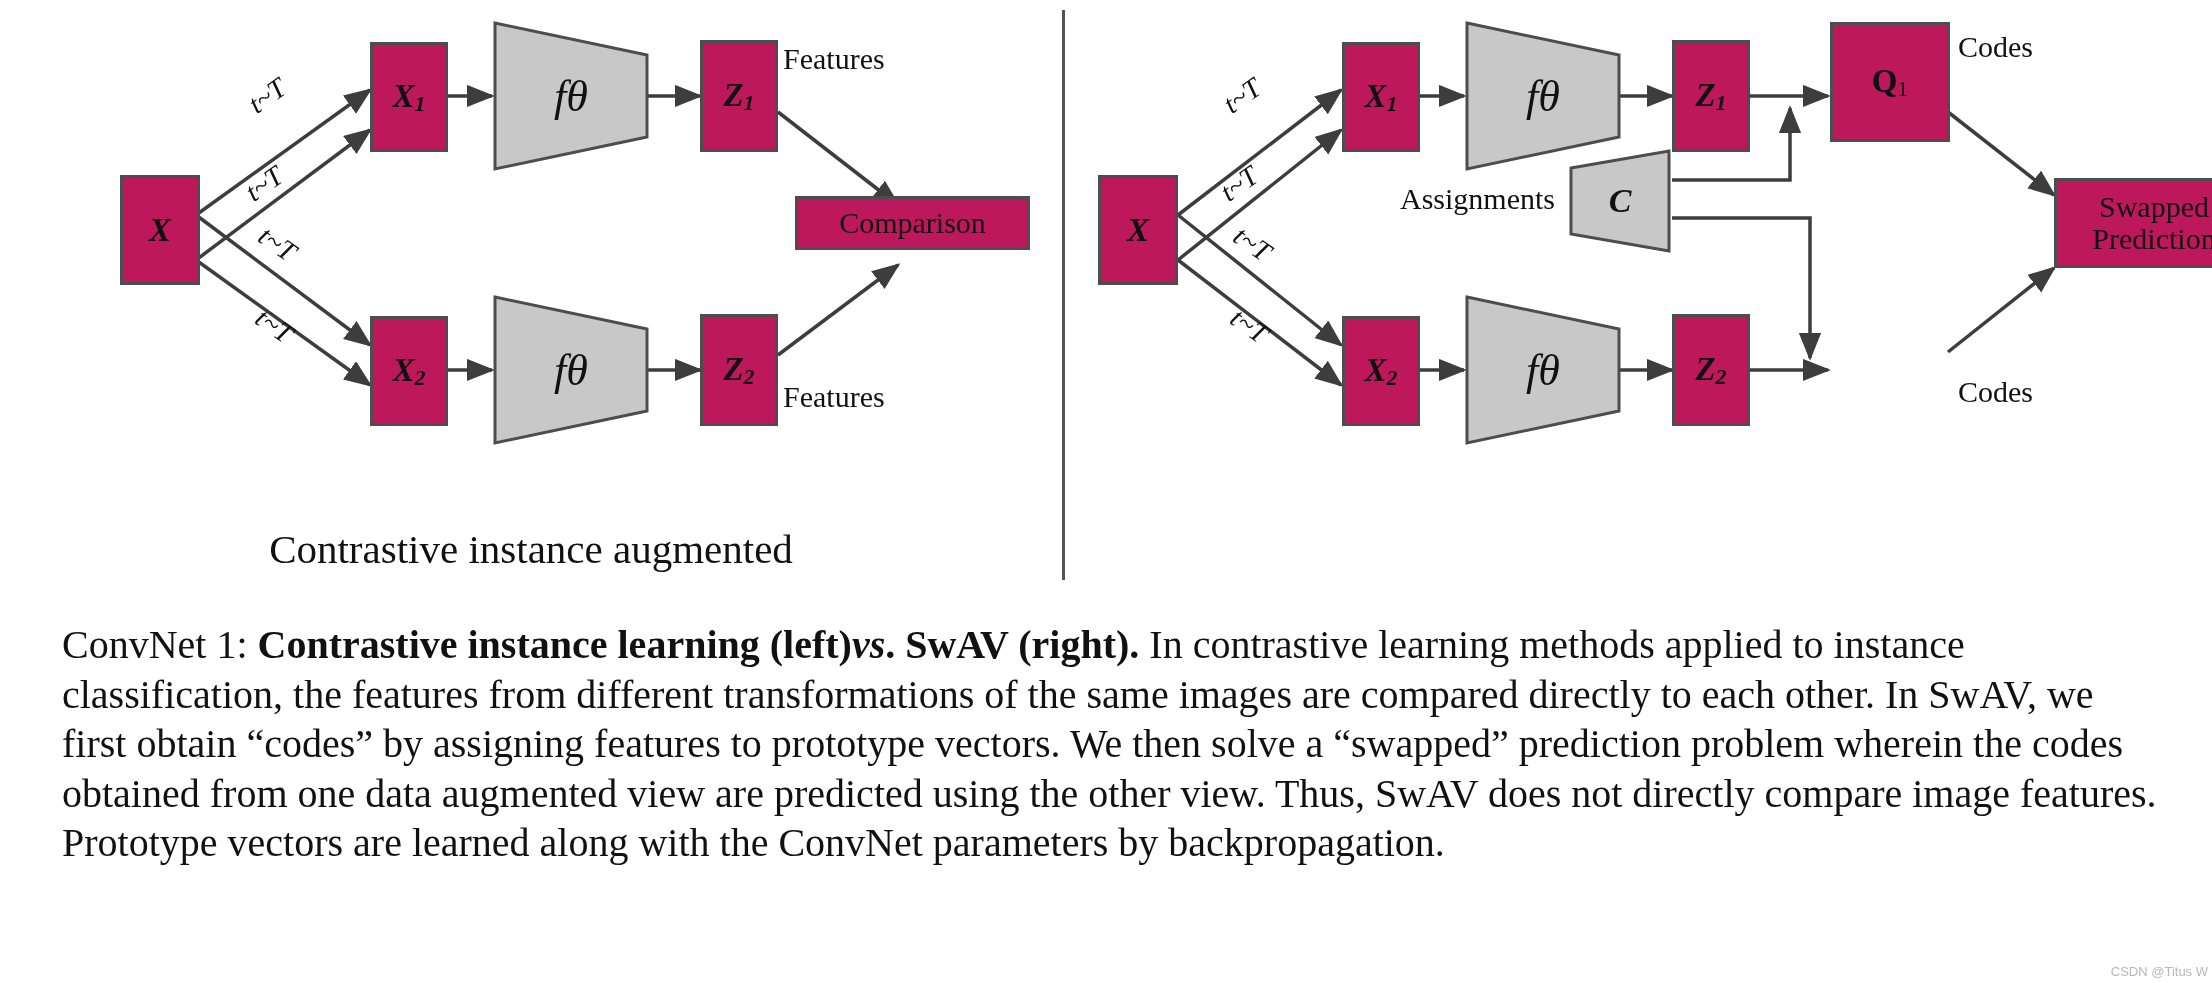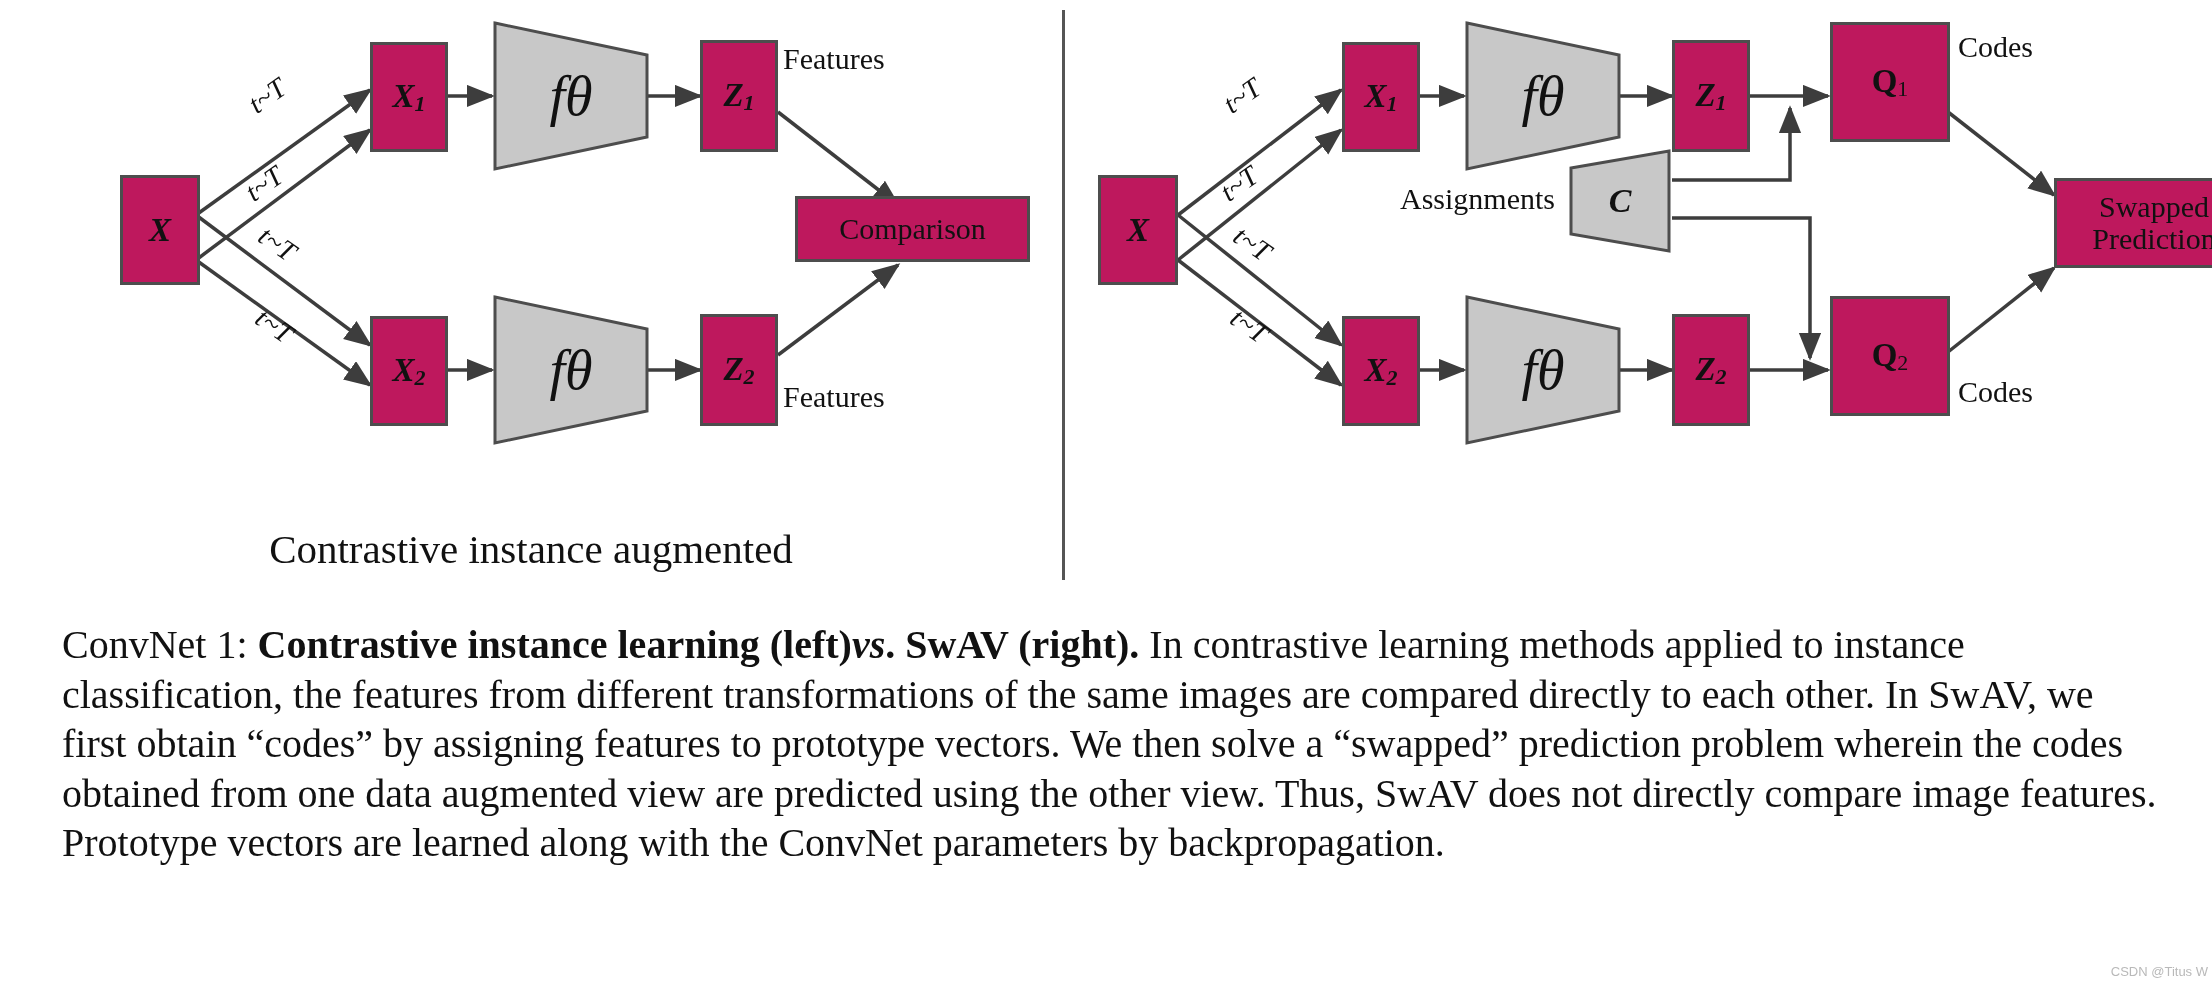"fθ" .encoder .enc-label { font-size: 56px -> 44px }
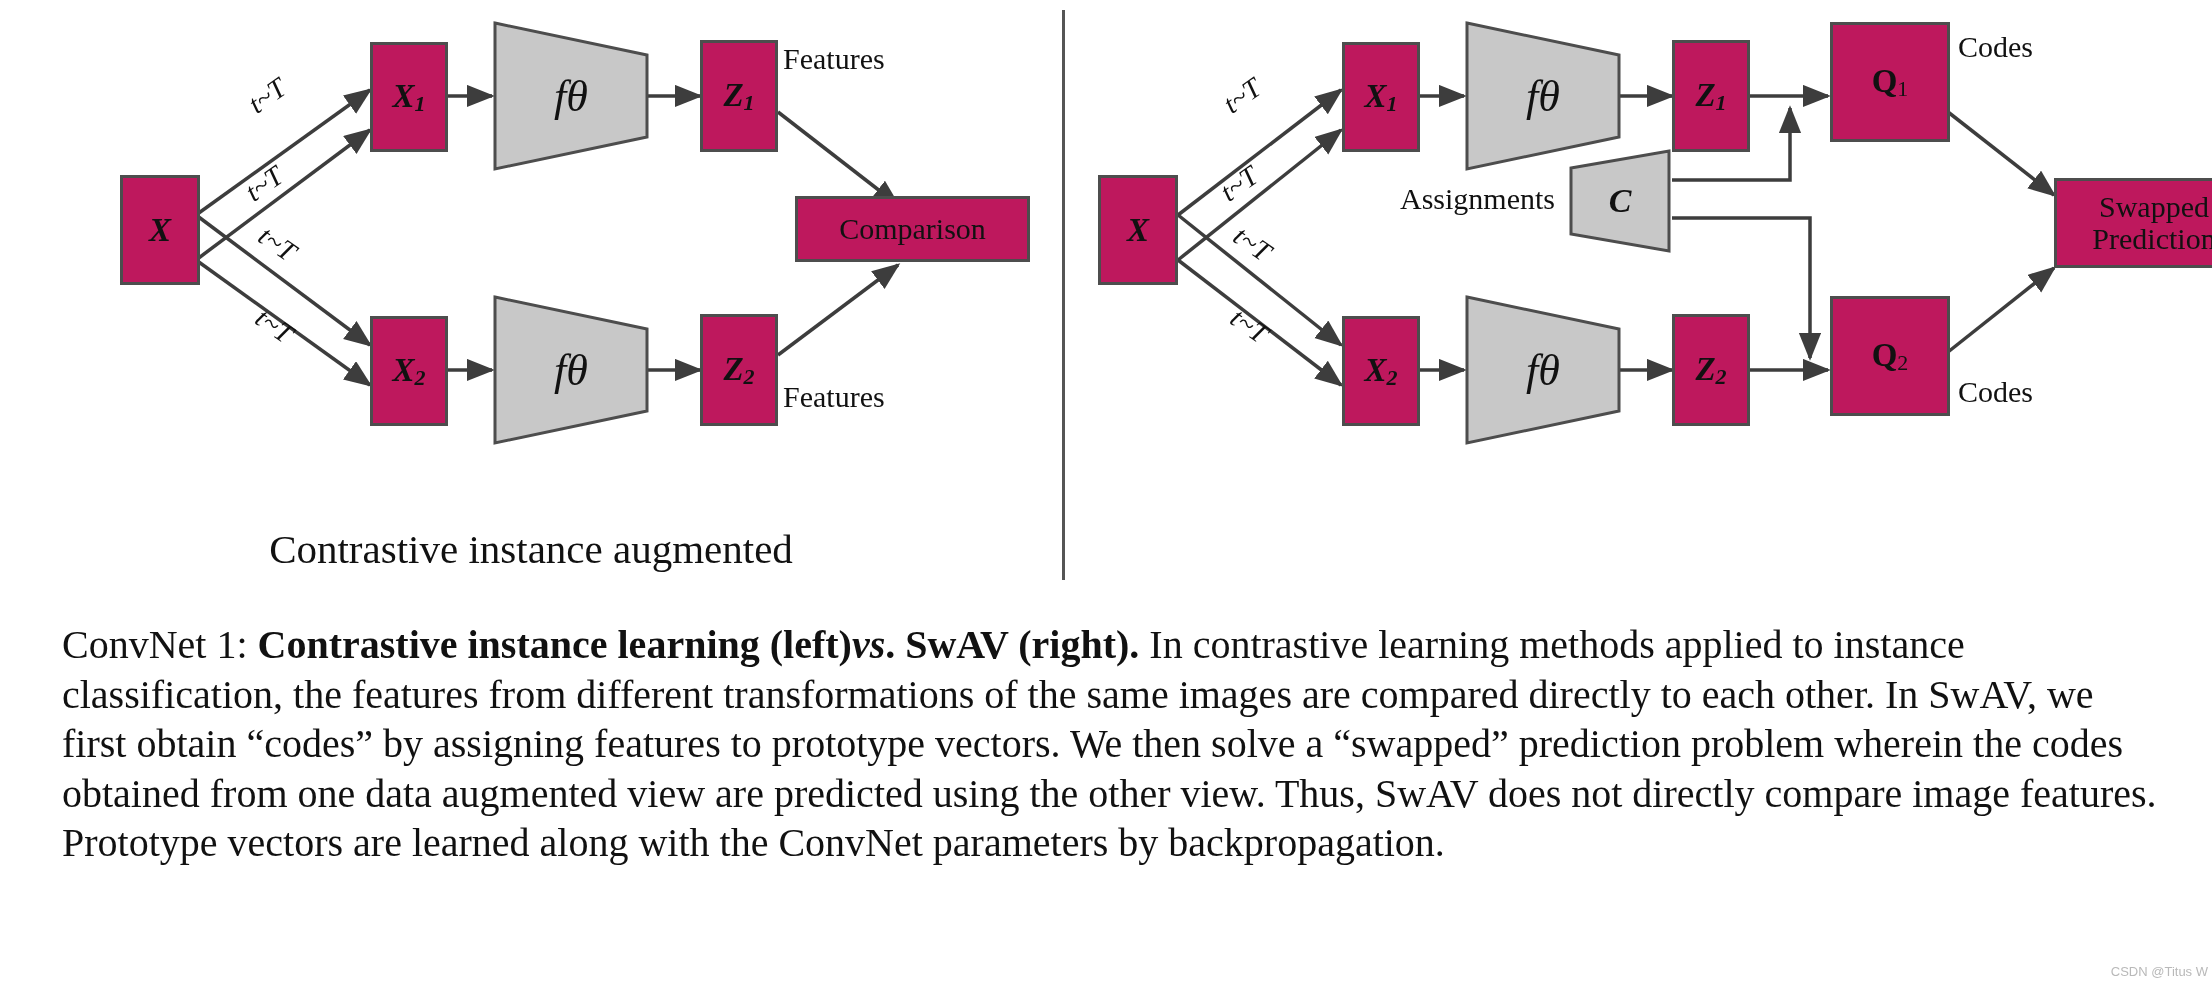"Comparison" div.box { height: 66px -> 54px }
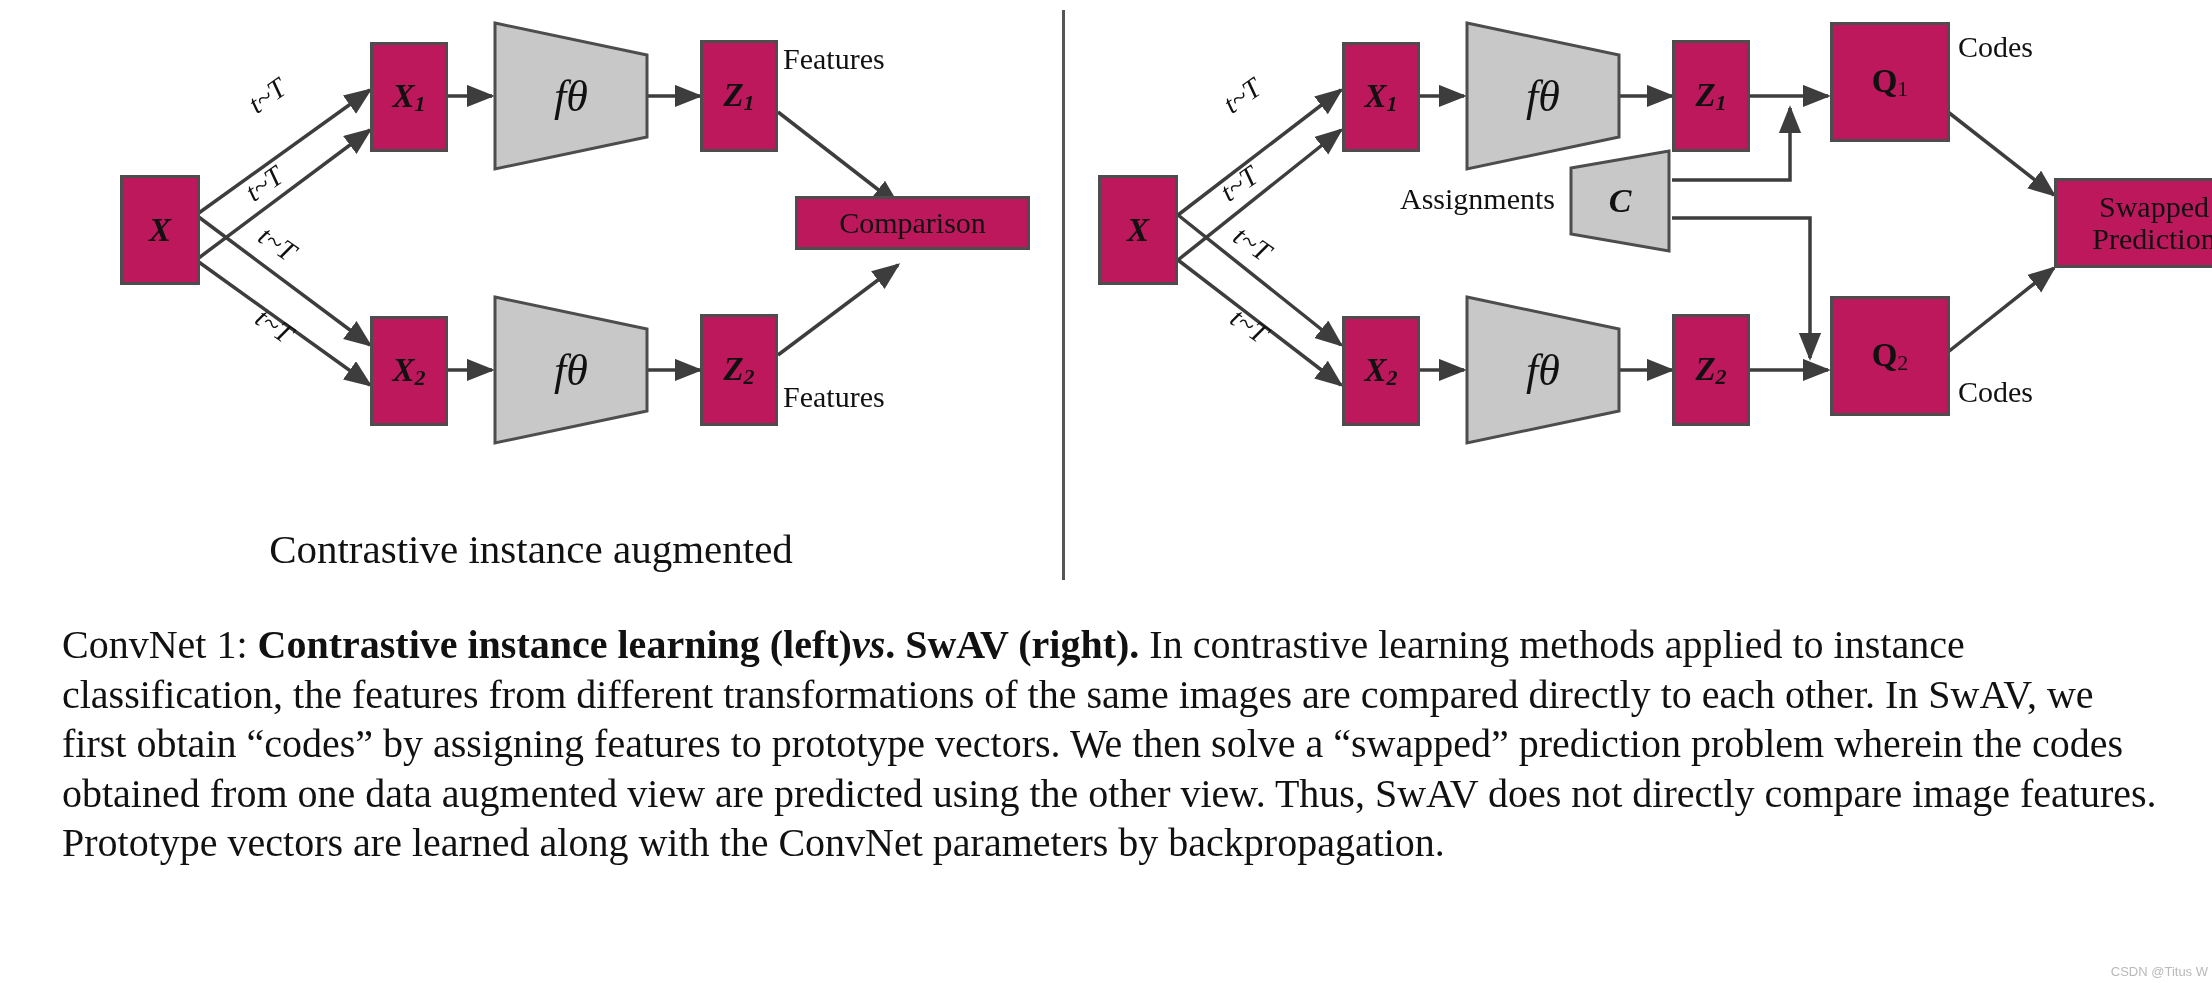"Q2" div.box { html: <div> <span><span>Q</span><span>2</span></span> </div> -> none }
